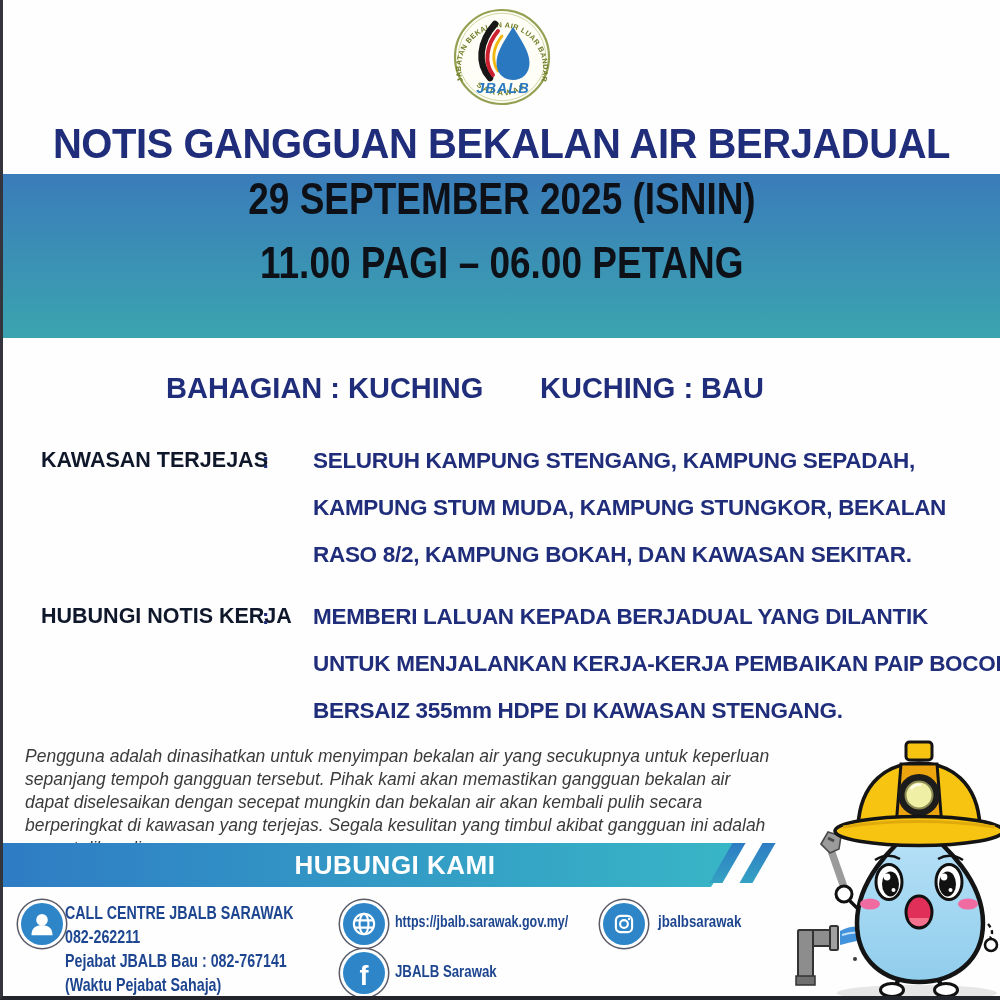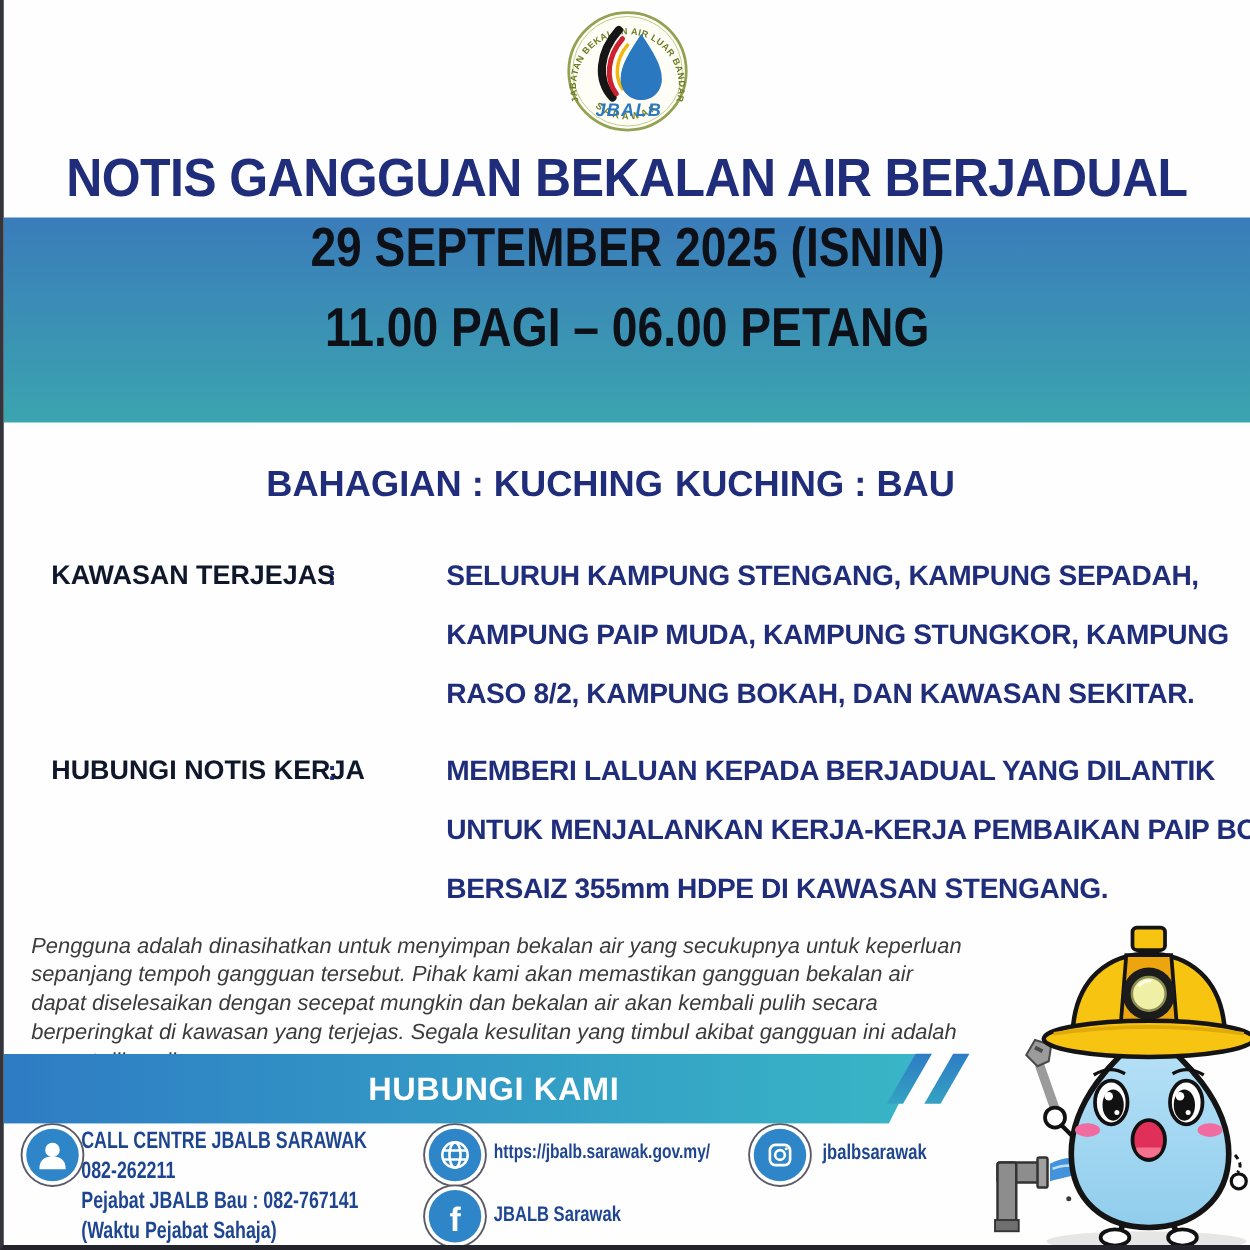"BAHAGIAN : KUCHING" .region-bahagian { margin-left: 47px -> none }
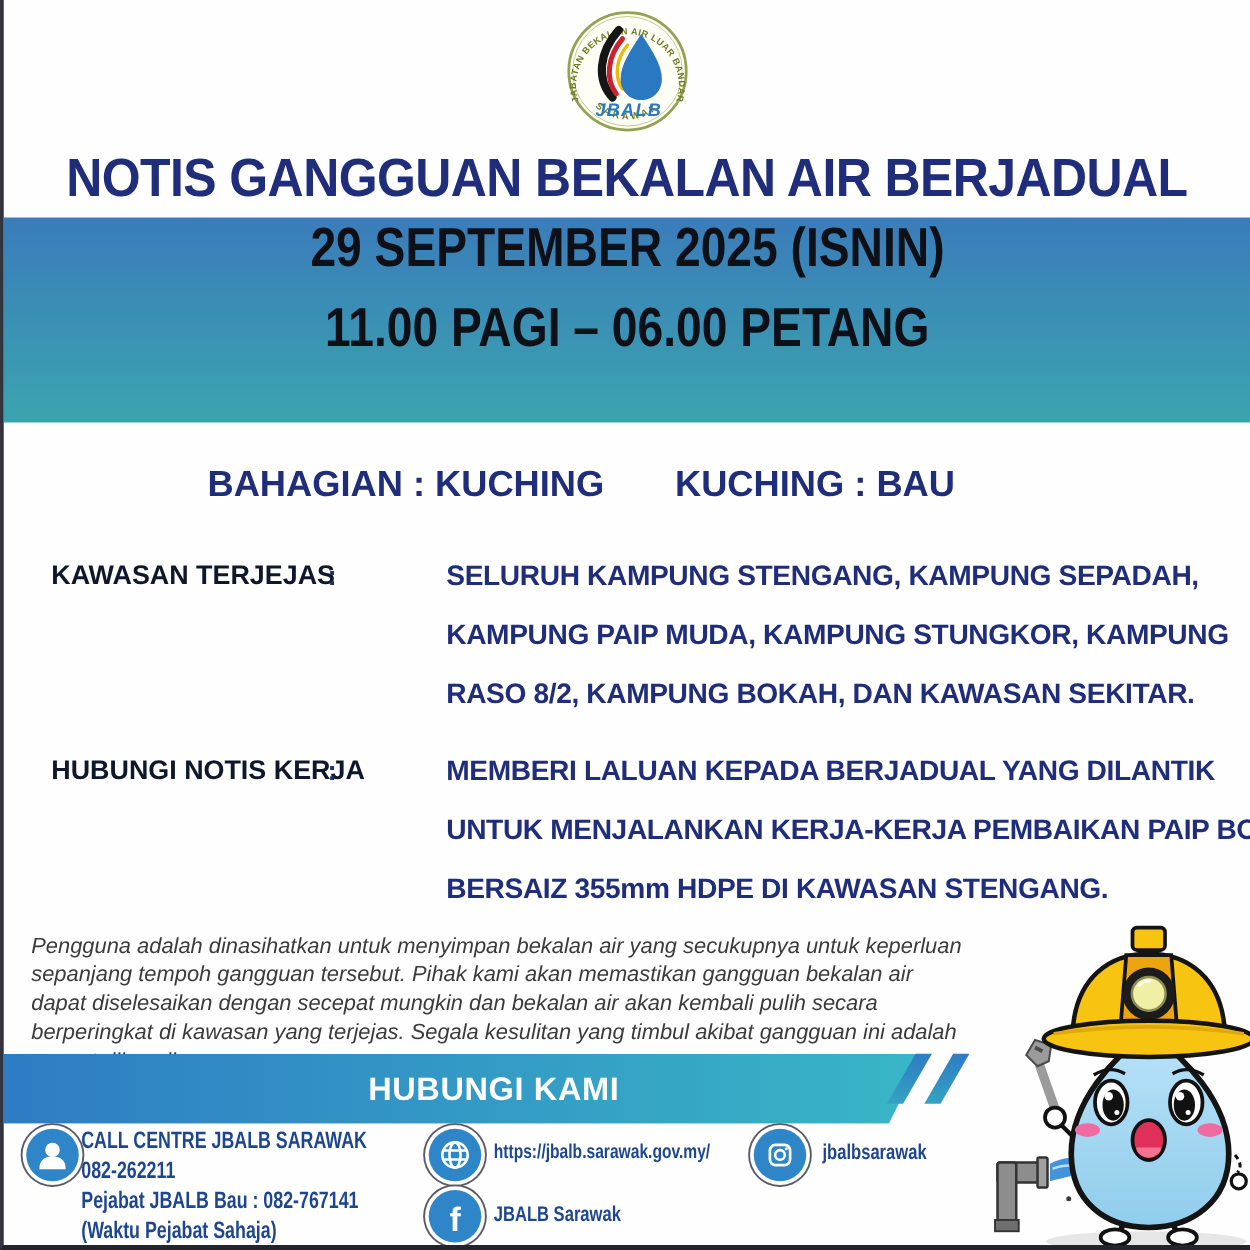"SELURUH KAMPUNG STENGANG, KAMPUNG" .detail-lines div { margin-left: 44px -> none }
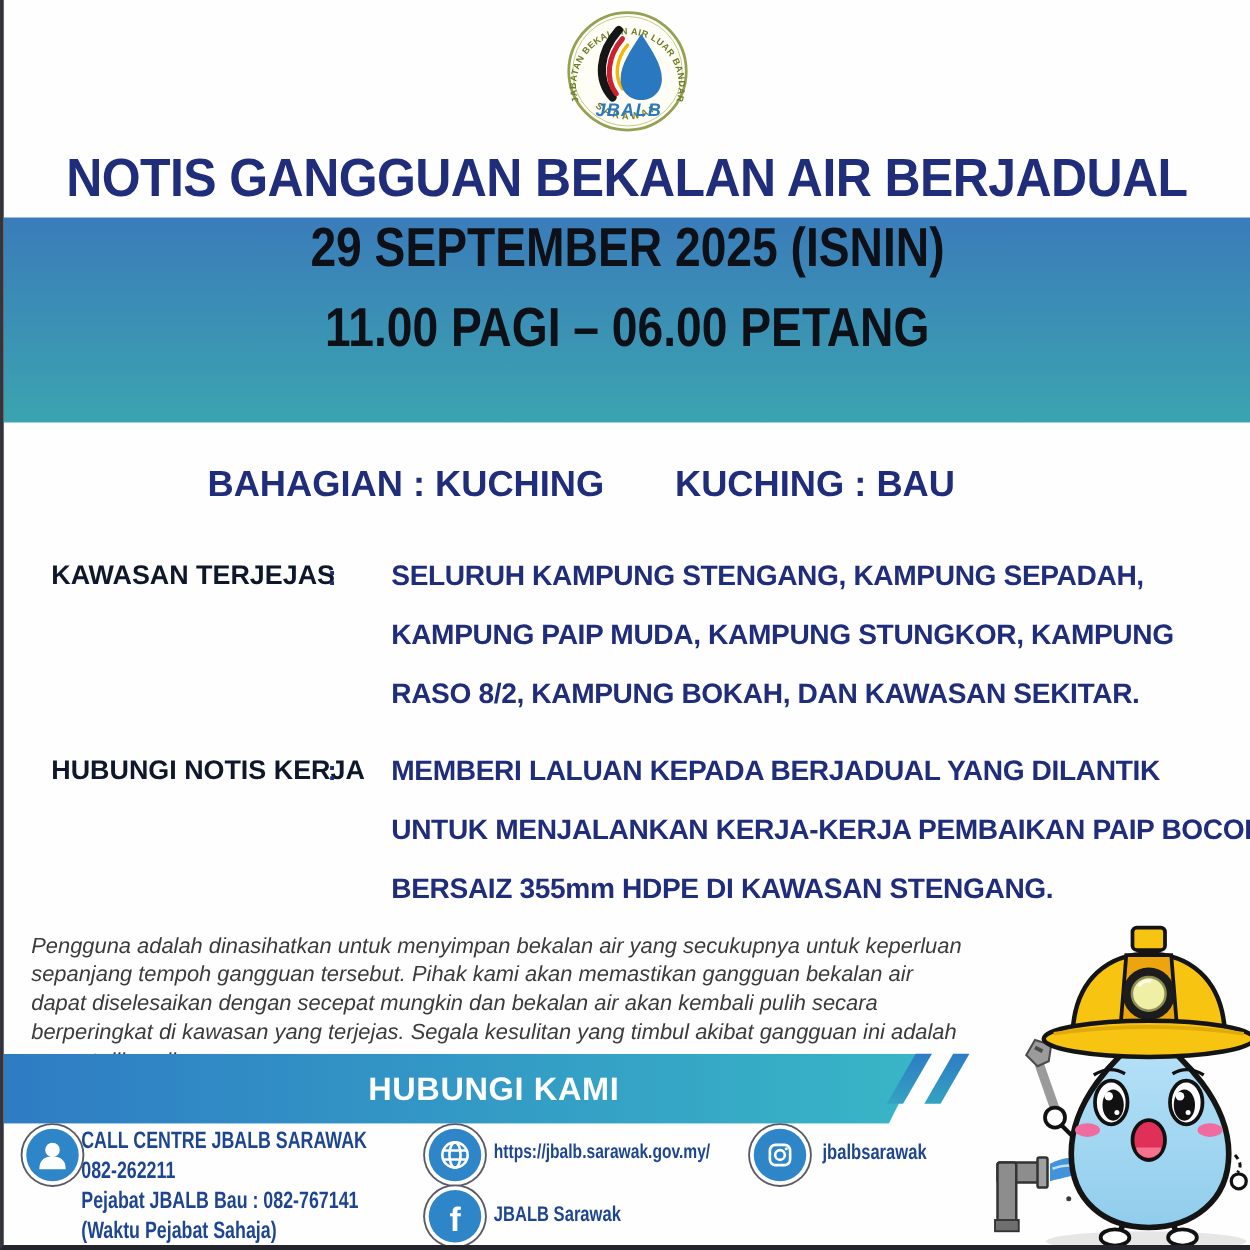"KAMPUNG PAIP MUDA, KAMPUNG STUNGKOR," div { text: PAIP MUDA, KAMPUNG STUNGKOR, KAMPUNG -> STUM MUDA, KAMPUNG STUNGKOR, BEKALAN }
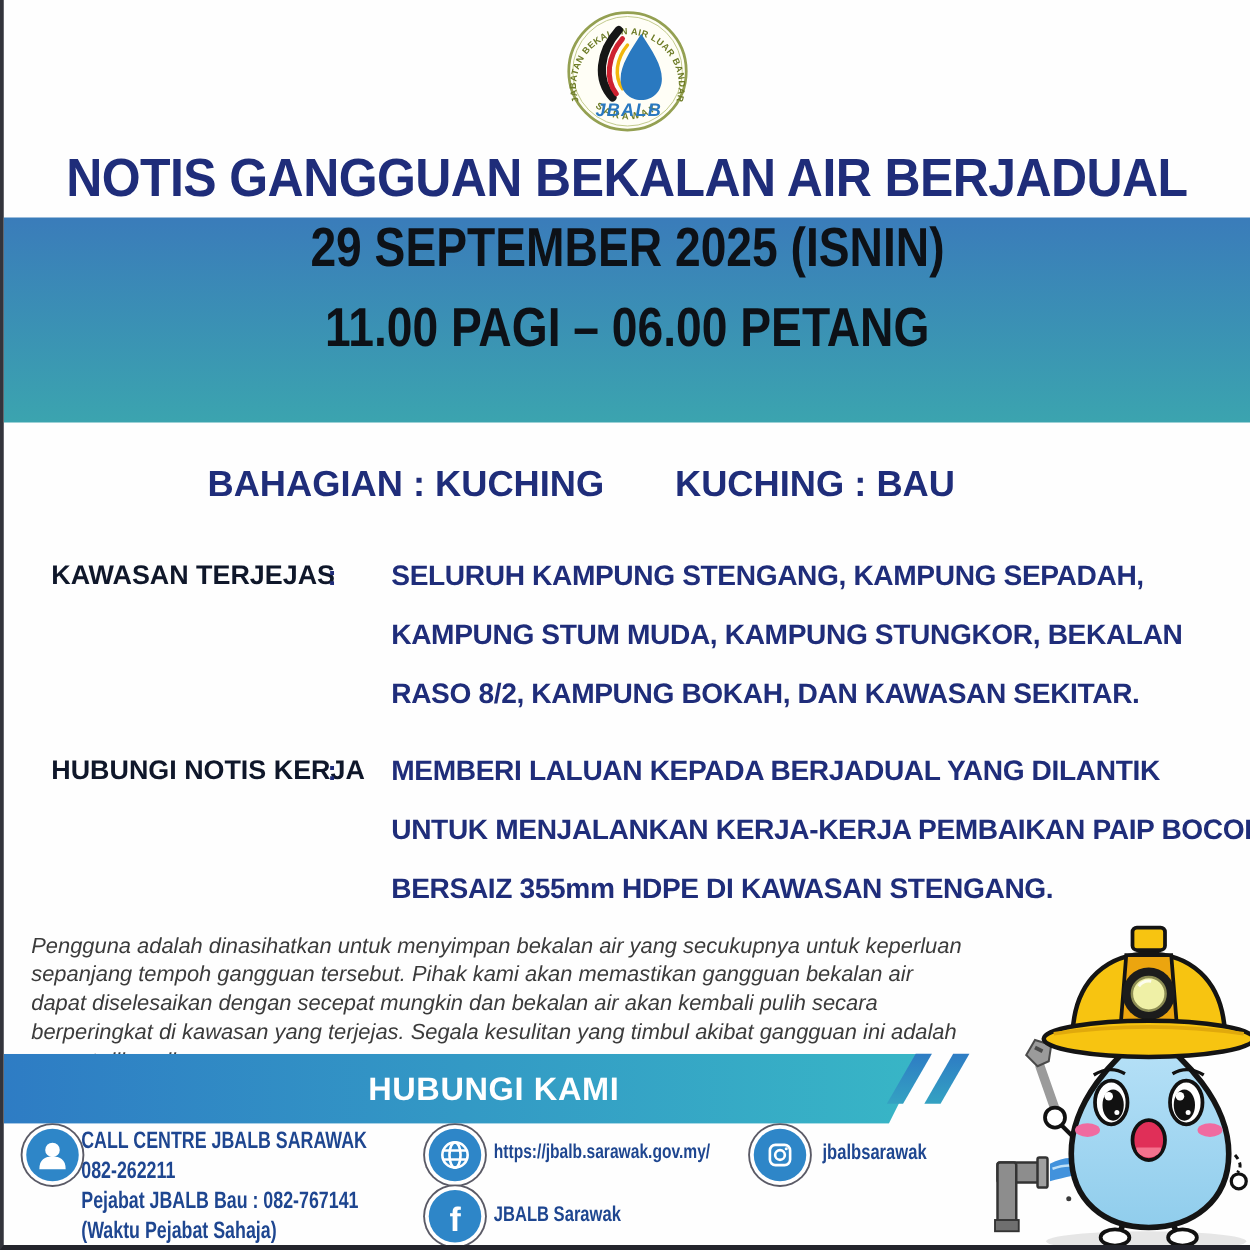"HUBUNGI KAMI" .contact-banner { height: 56px -> 44px }
